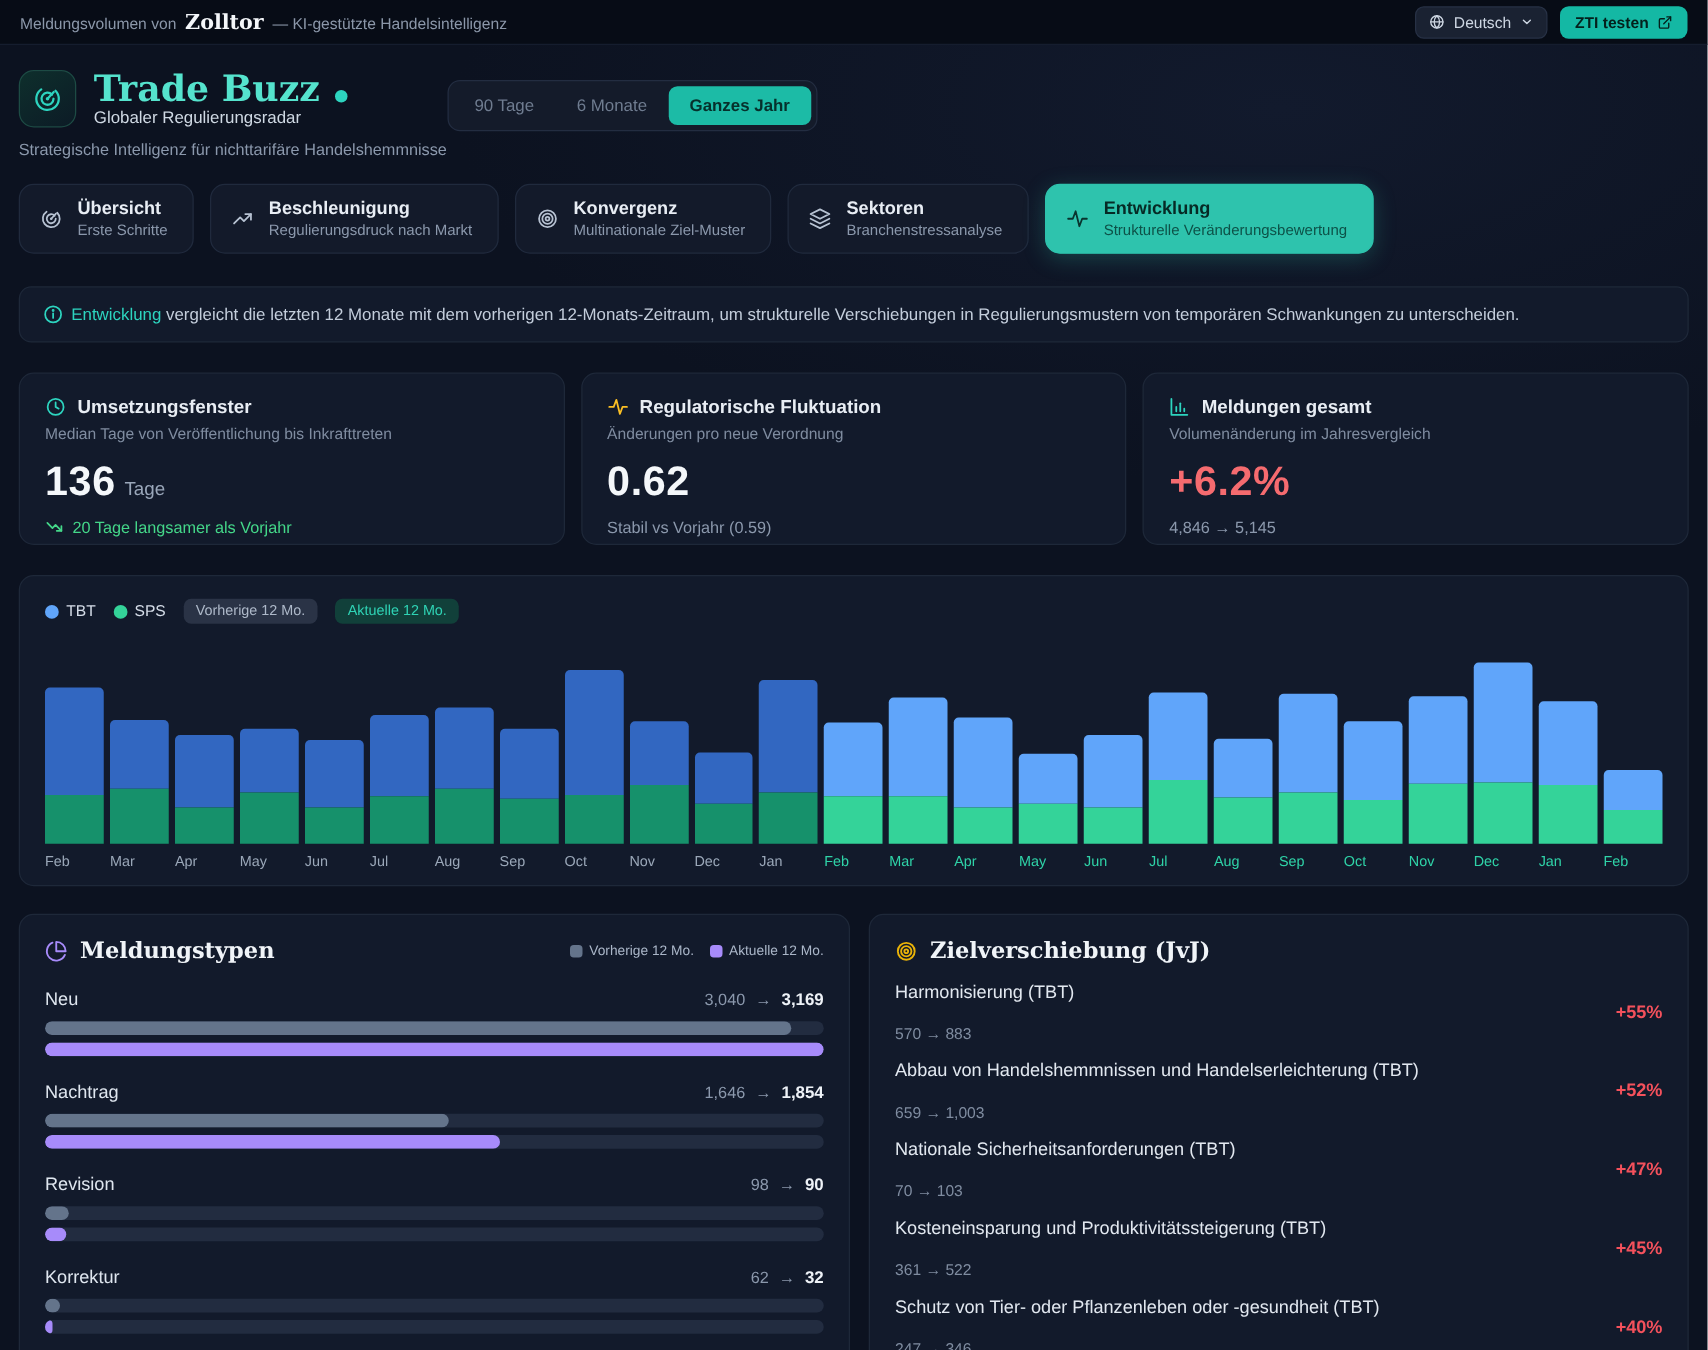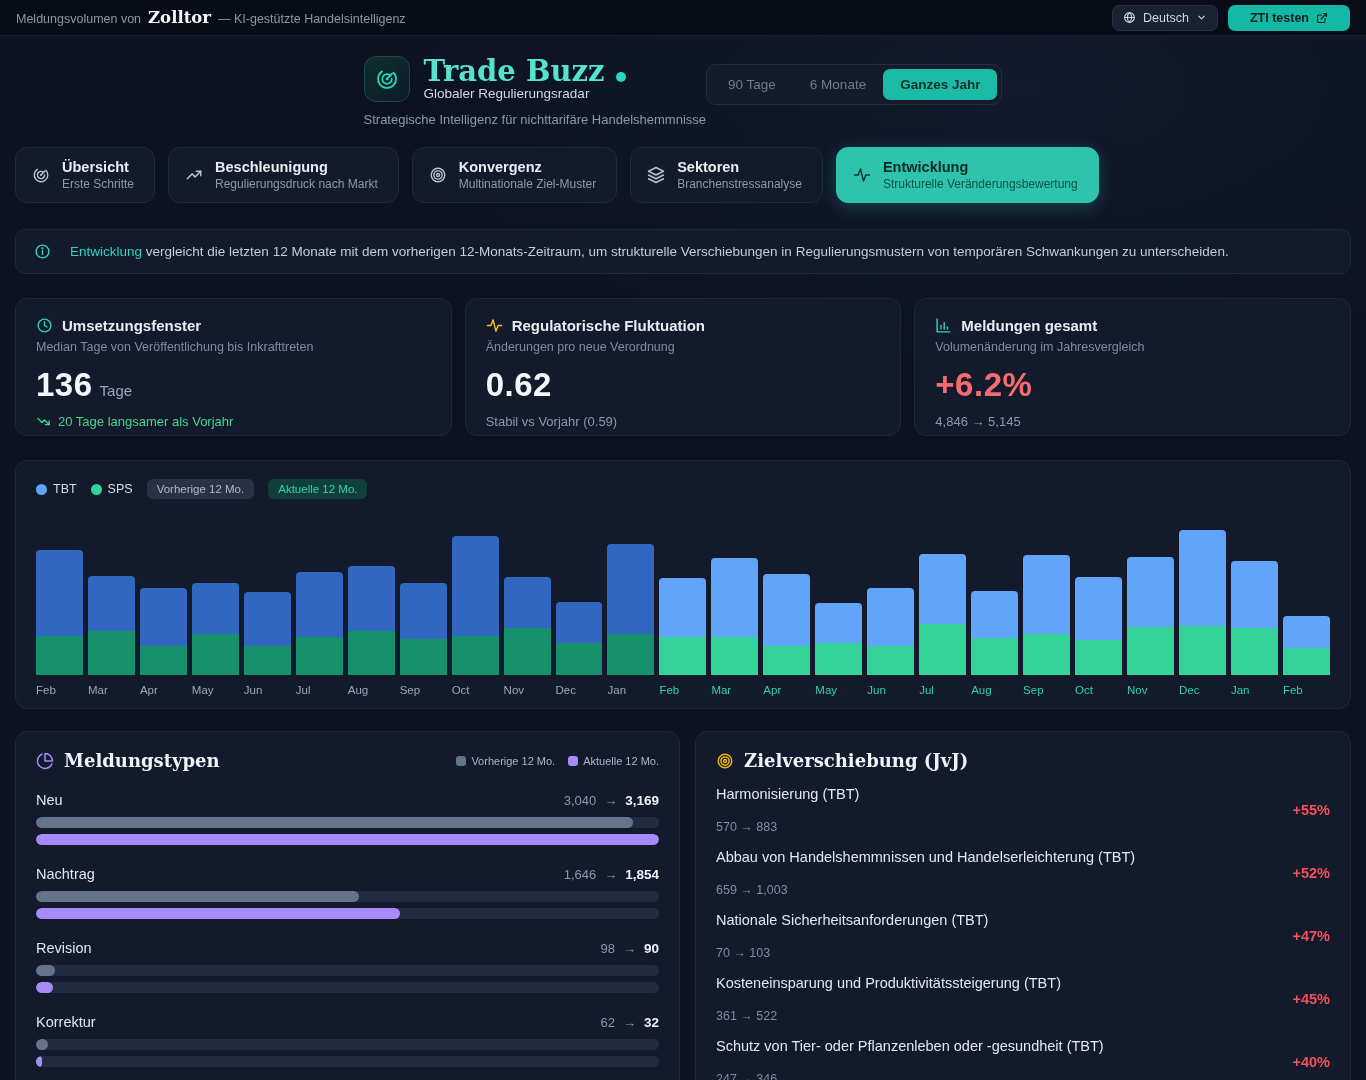"ZTI testen" .cta { padding: 6px 22px -> 6px 12px }
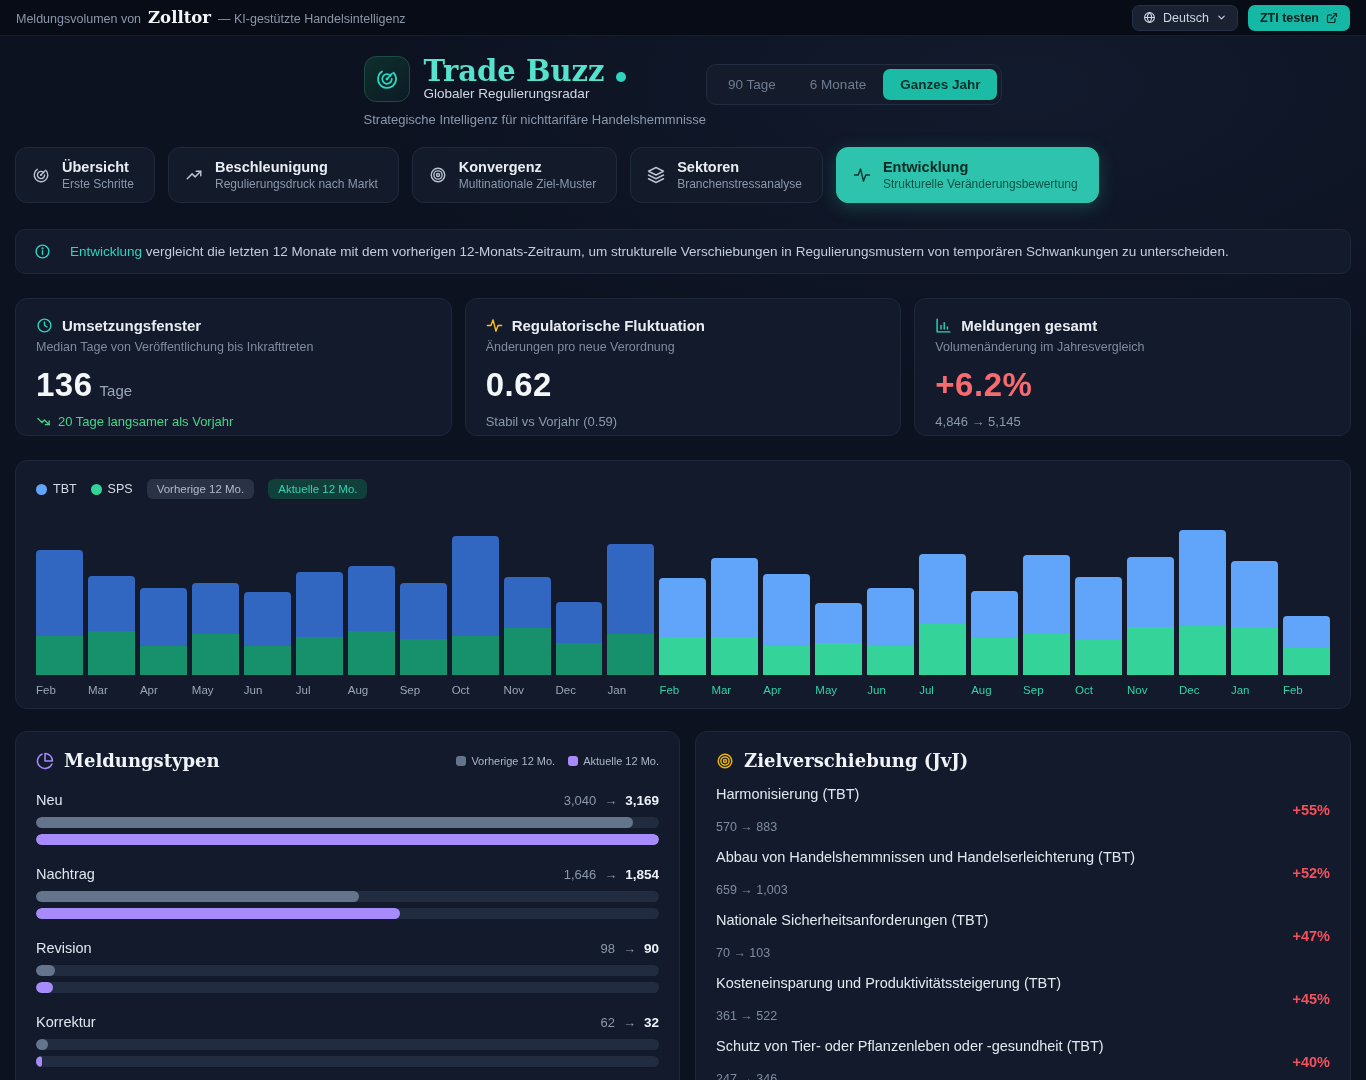"Trade Buzz" .header-row { justify-content: center -> flex-start }
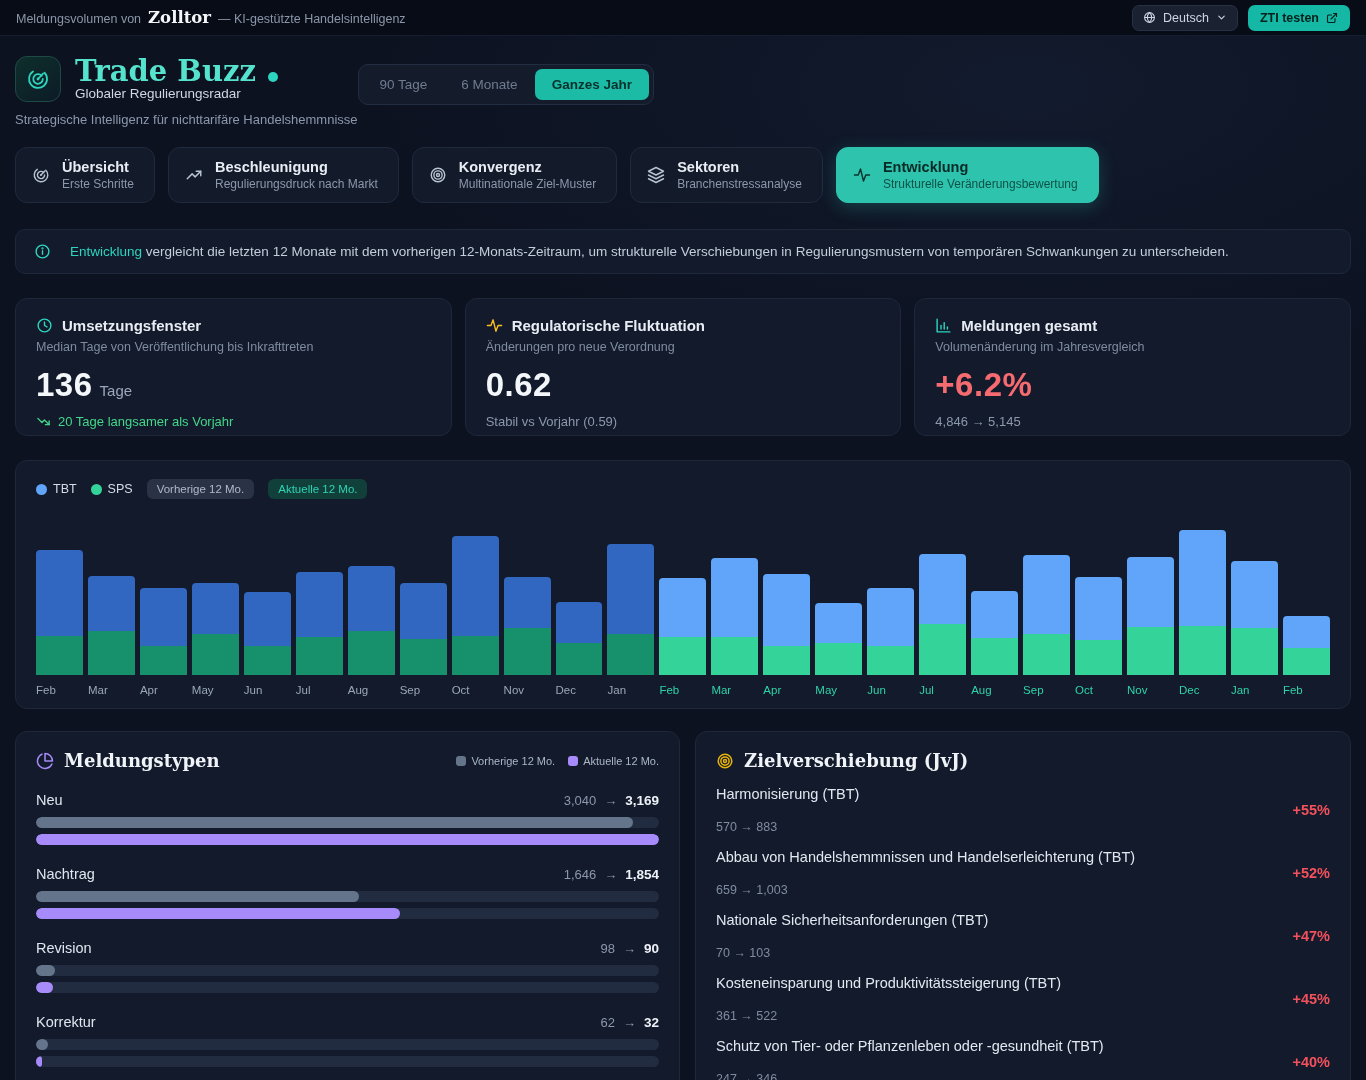"Entwicklung vergleicht die letzten 12" .info-banner { gap: 19px -> 6px }
